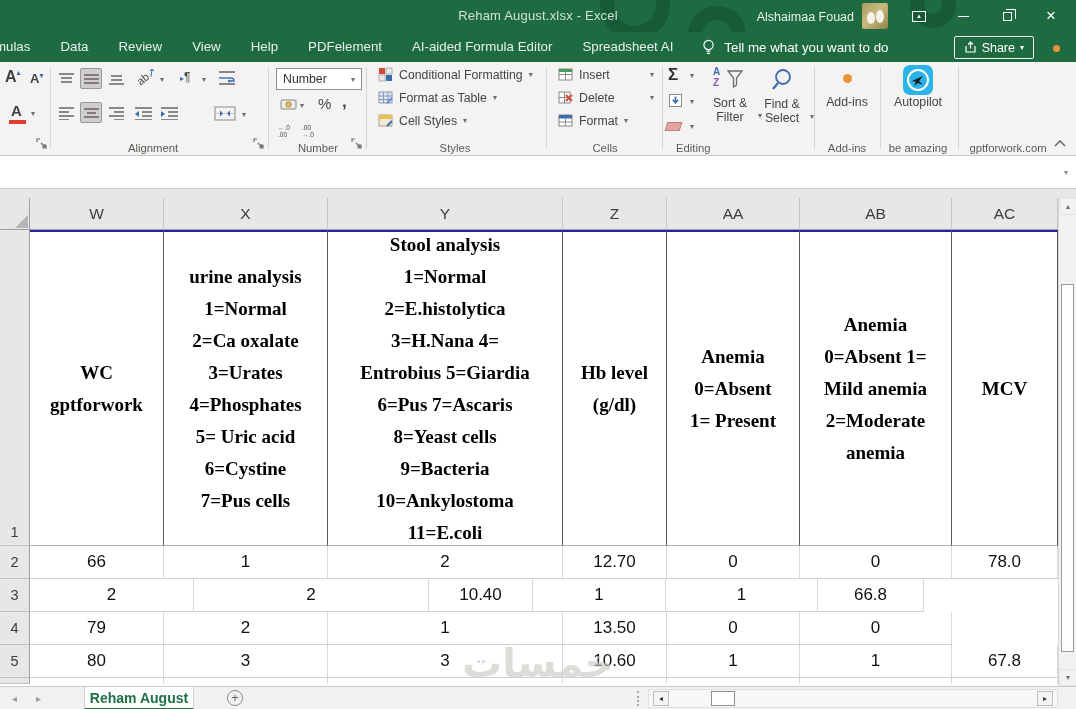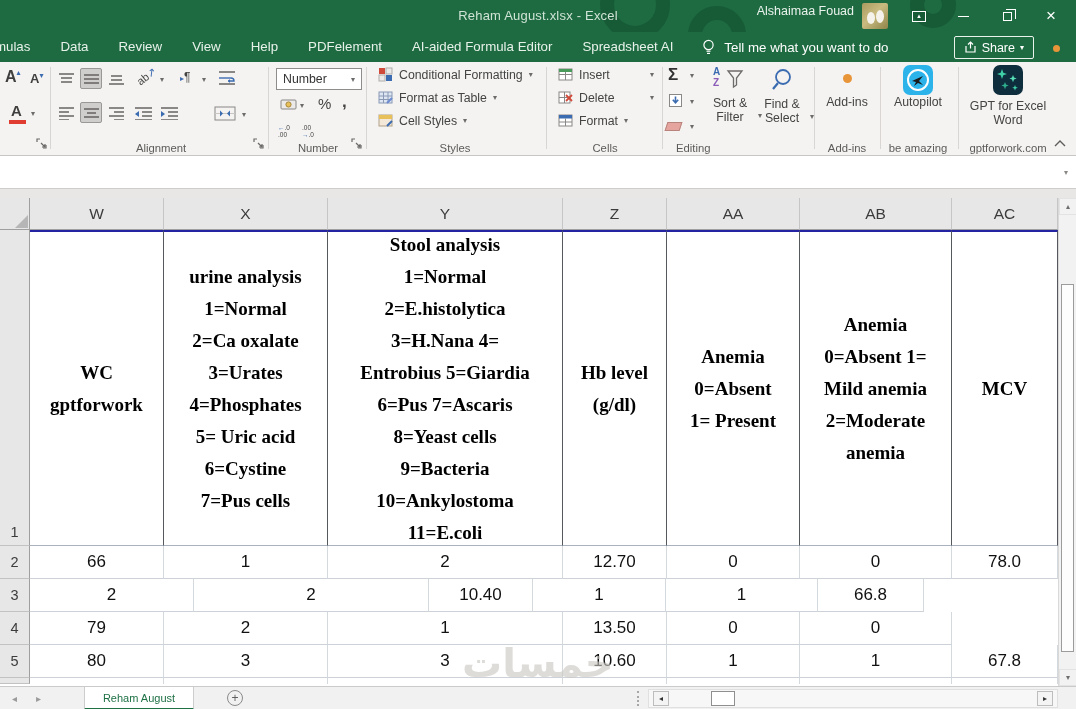"Alshaimaa Fouad" #user-name { top: 4px -> 10px }
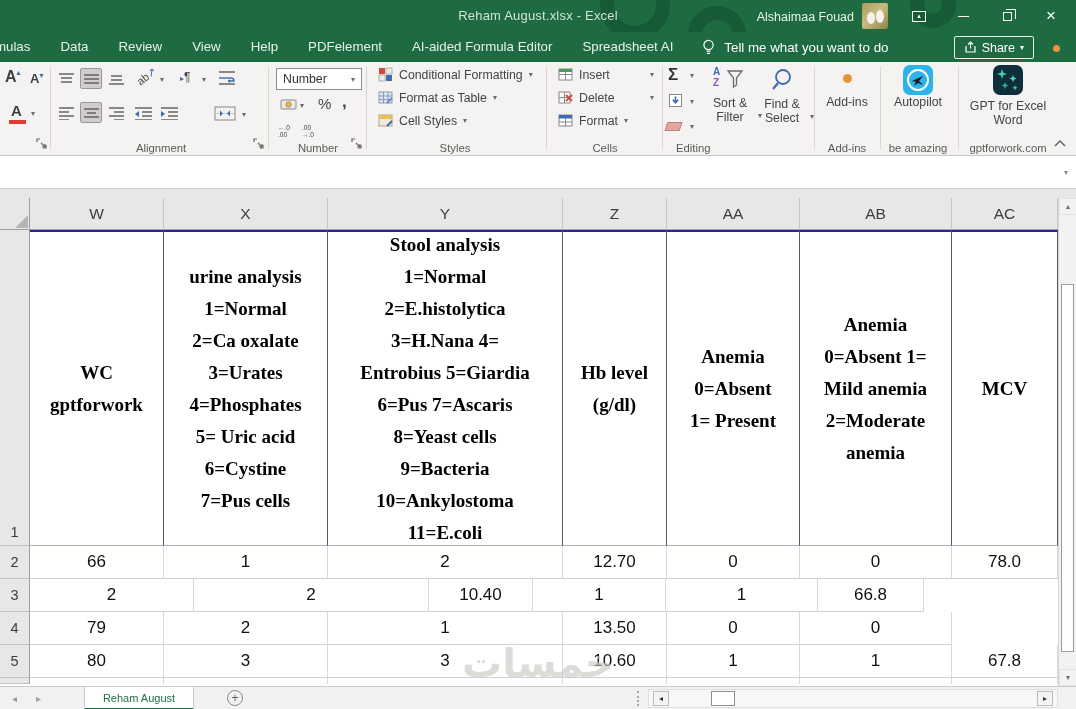"GPT for Excel Word" div.bigbtn { html: <div> <div> <svg> <polygon></polygon> <polygon></polygon> <polygon></polygon> <polygon></polygon> </svg> </div> <div>GPT for Excel Word</div> </div> -> none }
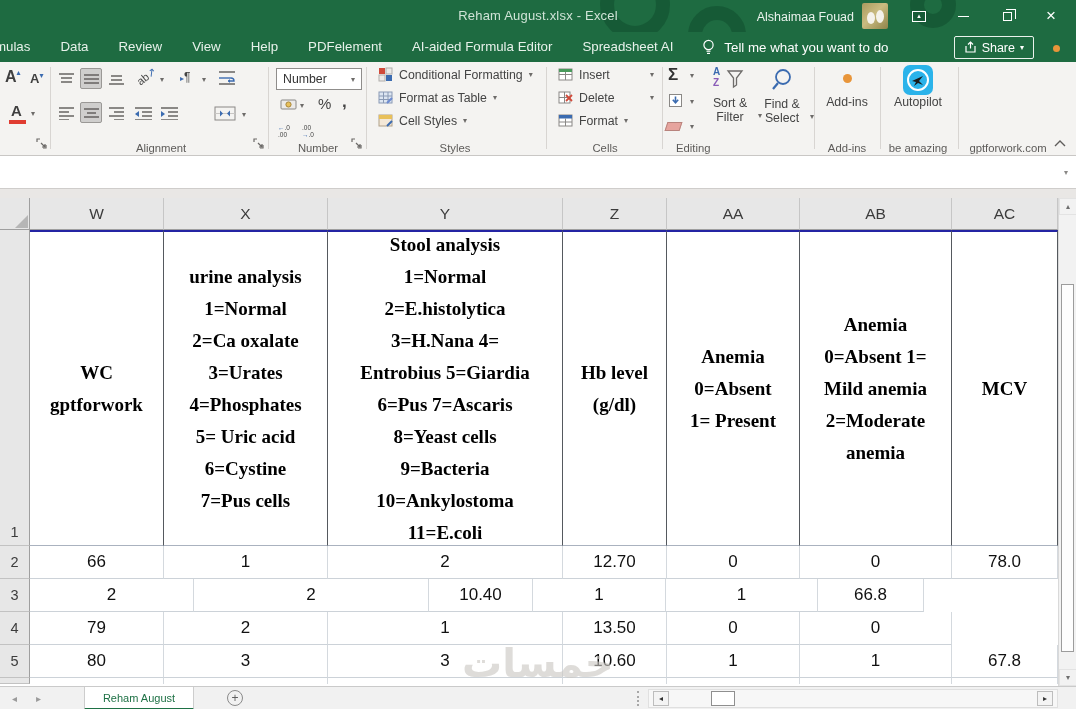"Alignment" div.grplabel { left: 96px -> 88px }
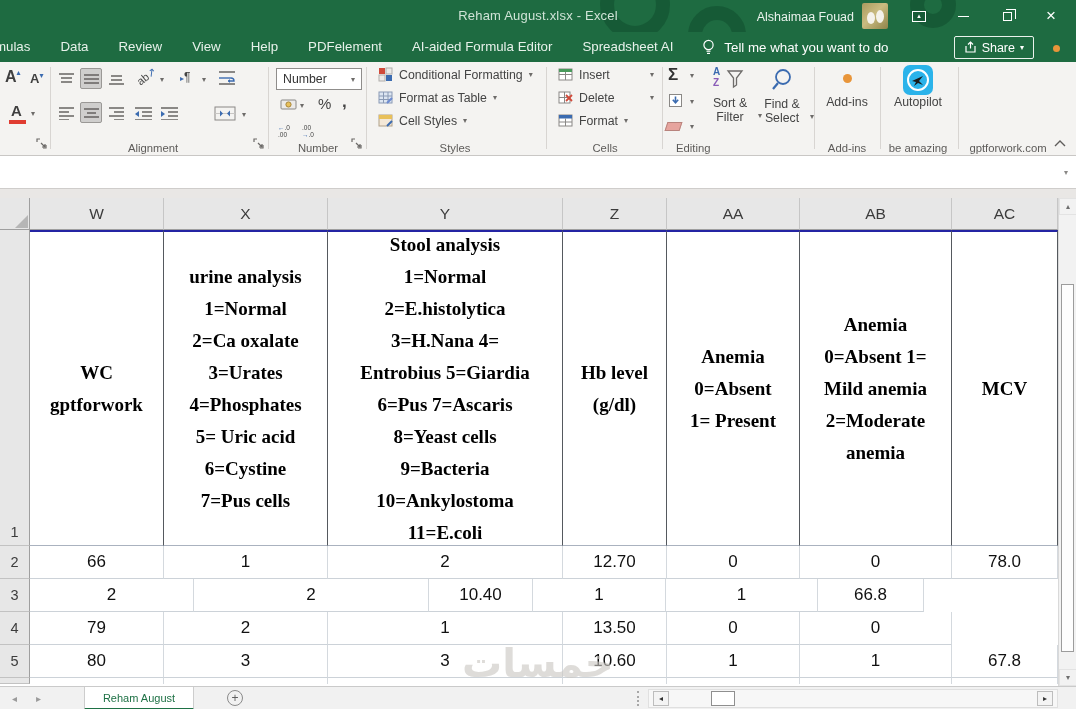"Reham August" #sheet-tab { font-size: 11px -> 14px; font-weight: normal -> bold }
